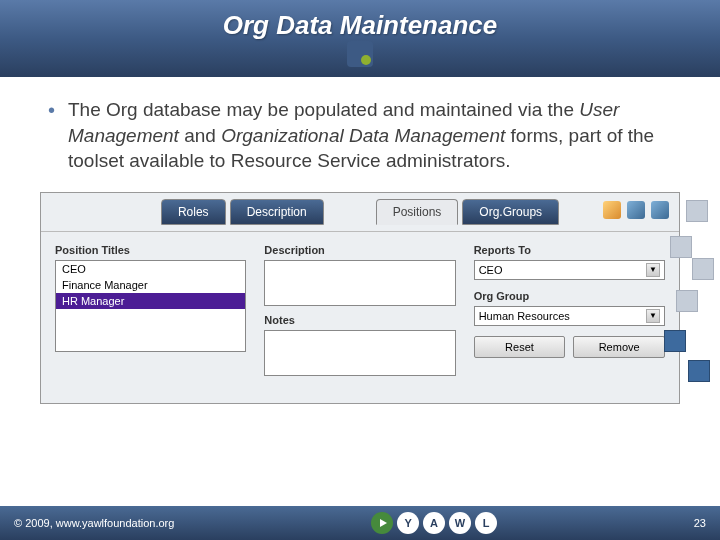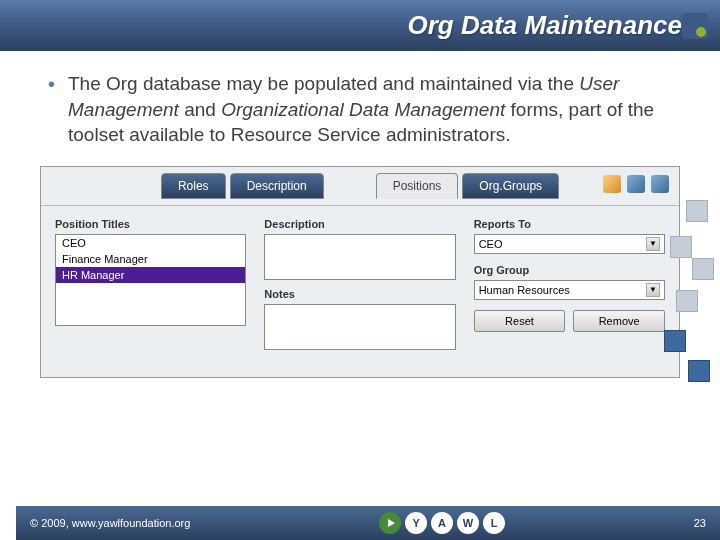"Org Data Maintenance" .title-bar { flex-direction: none -> column; justify-content: flex-end -> flex-start; padding: 10px 12px -> 10px 24px }
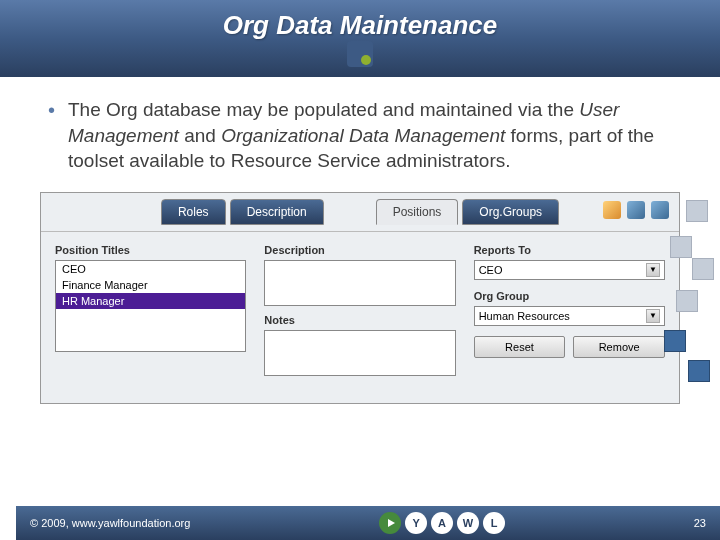"© 2009, www.yawlfoundation.org" .footer { left: 16px -> 0 }
